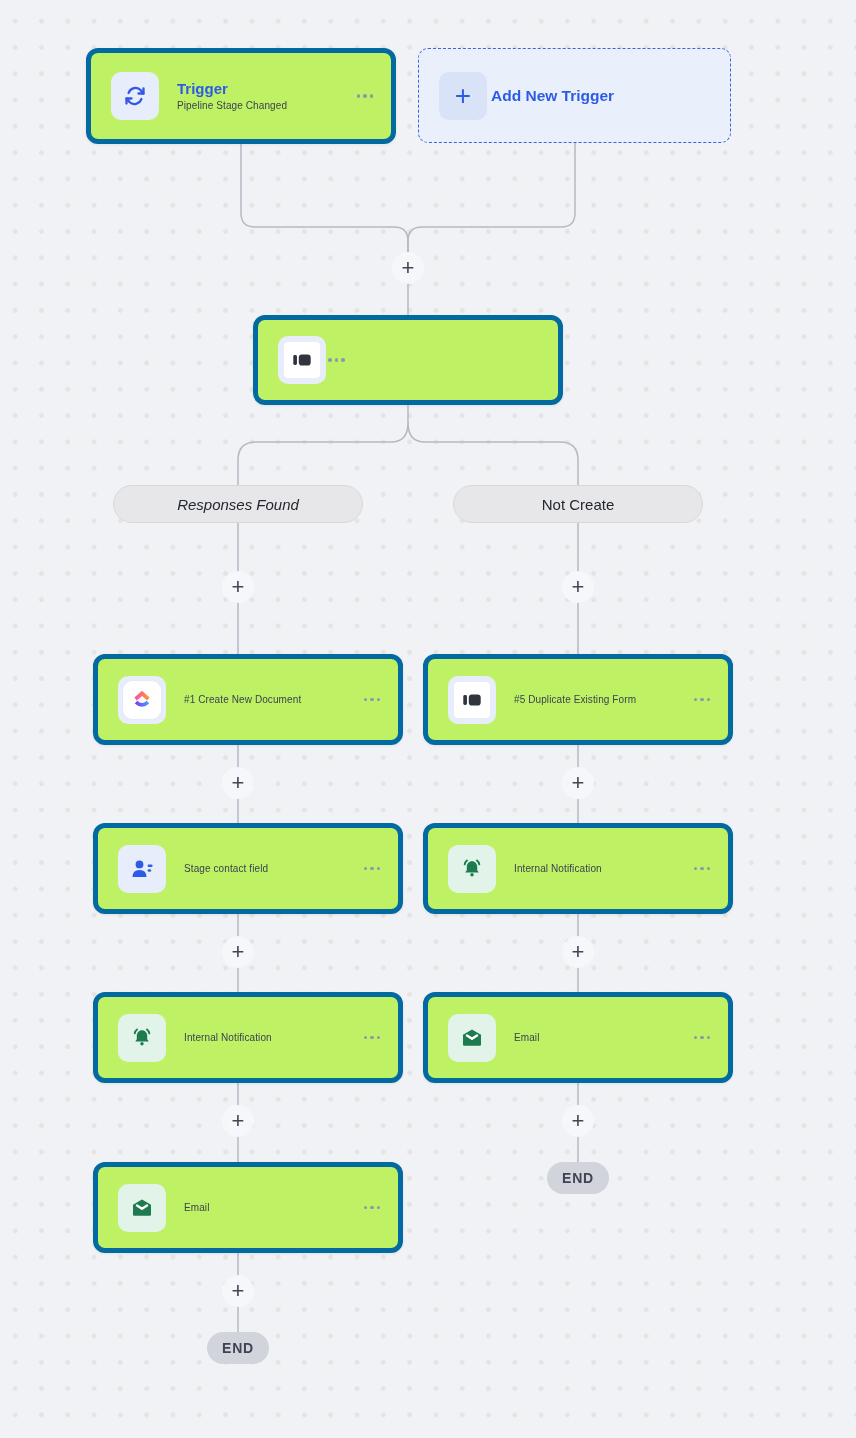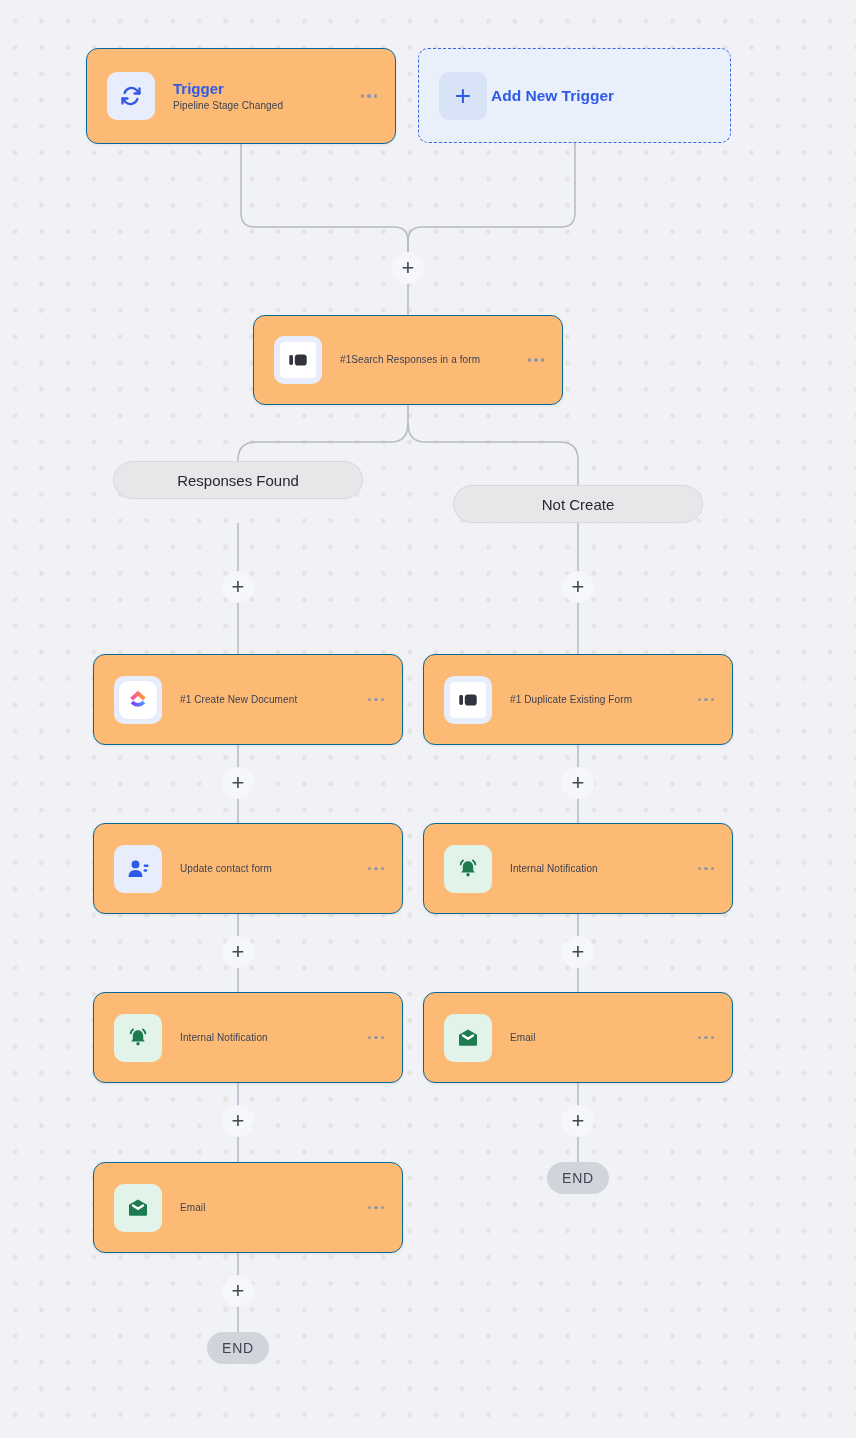"Trigger" .card { background: #fdba74 -> #bef264; border: 1px solid #0369a1 -> 5px solid #0369a1 }
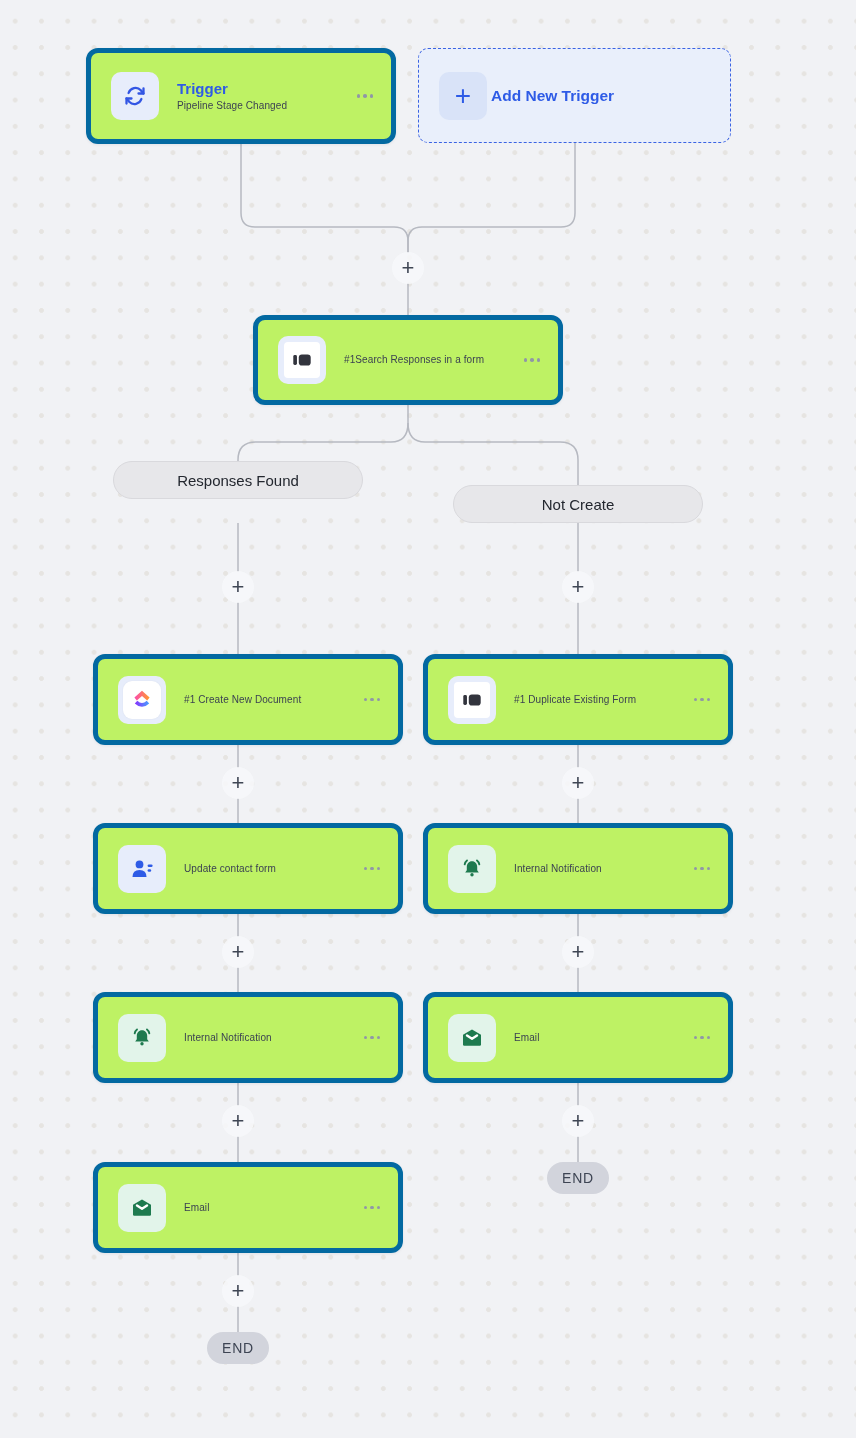"#1Search Responses in a form" div.titles { html: <div> <span>#1Search Responses in a form</span> </div> -> none }
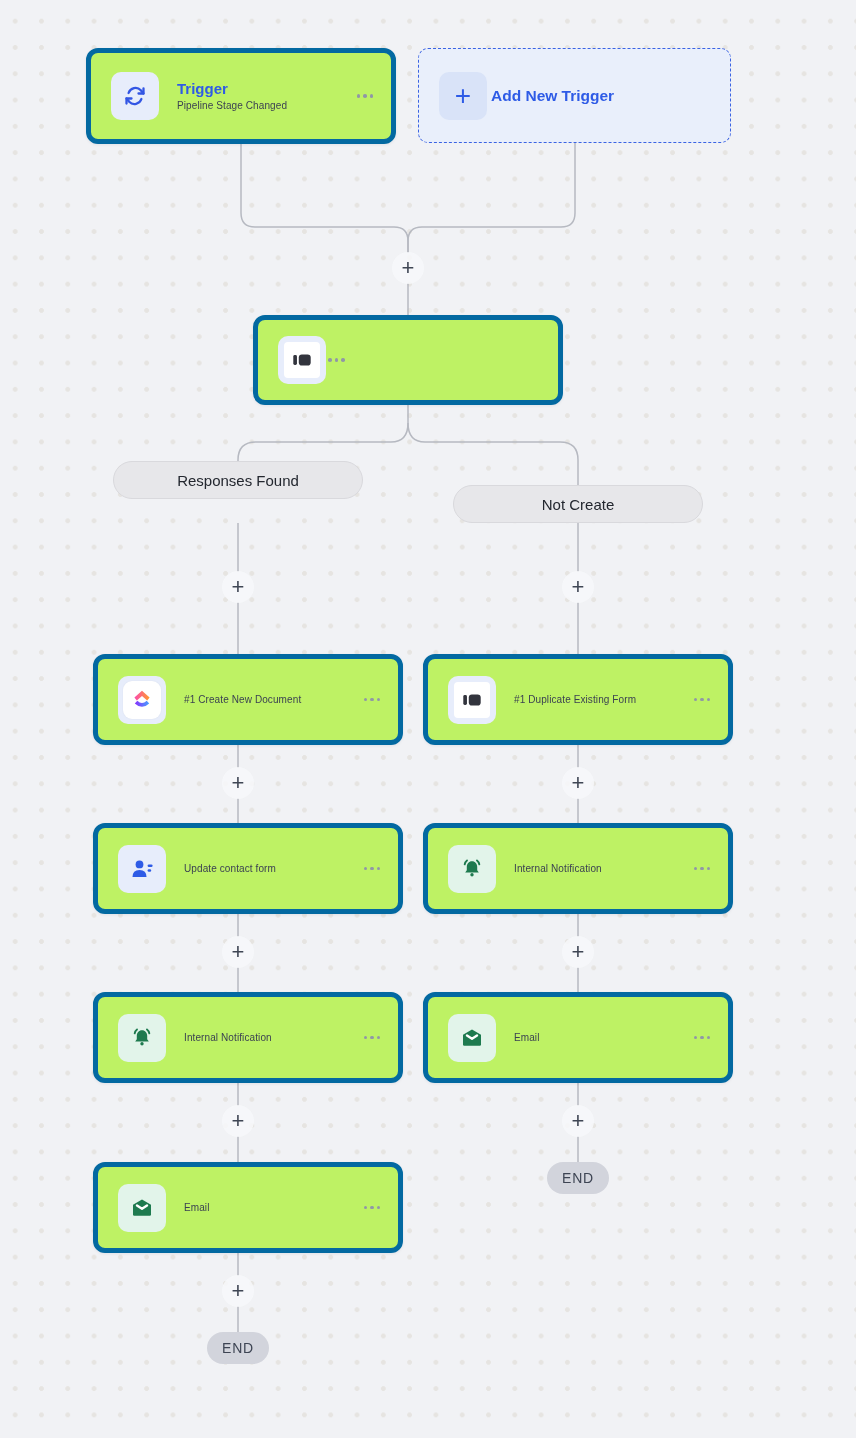"Responses Found" .pill-left { font-style: none -> italic; top: 461px -> 485px }
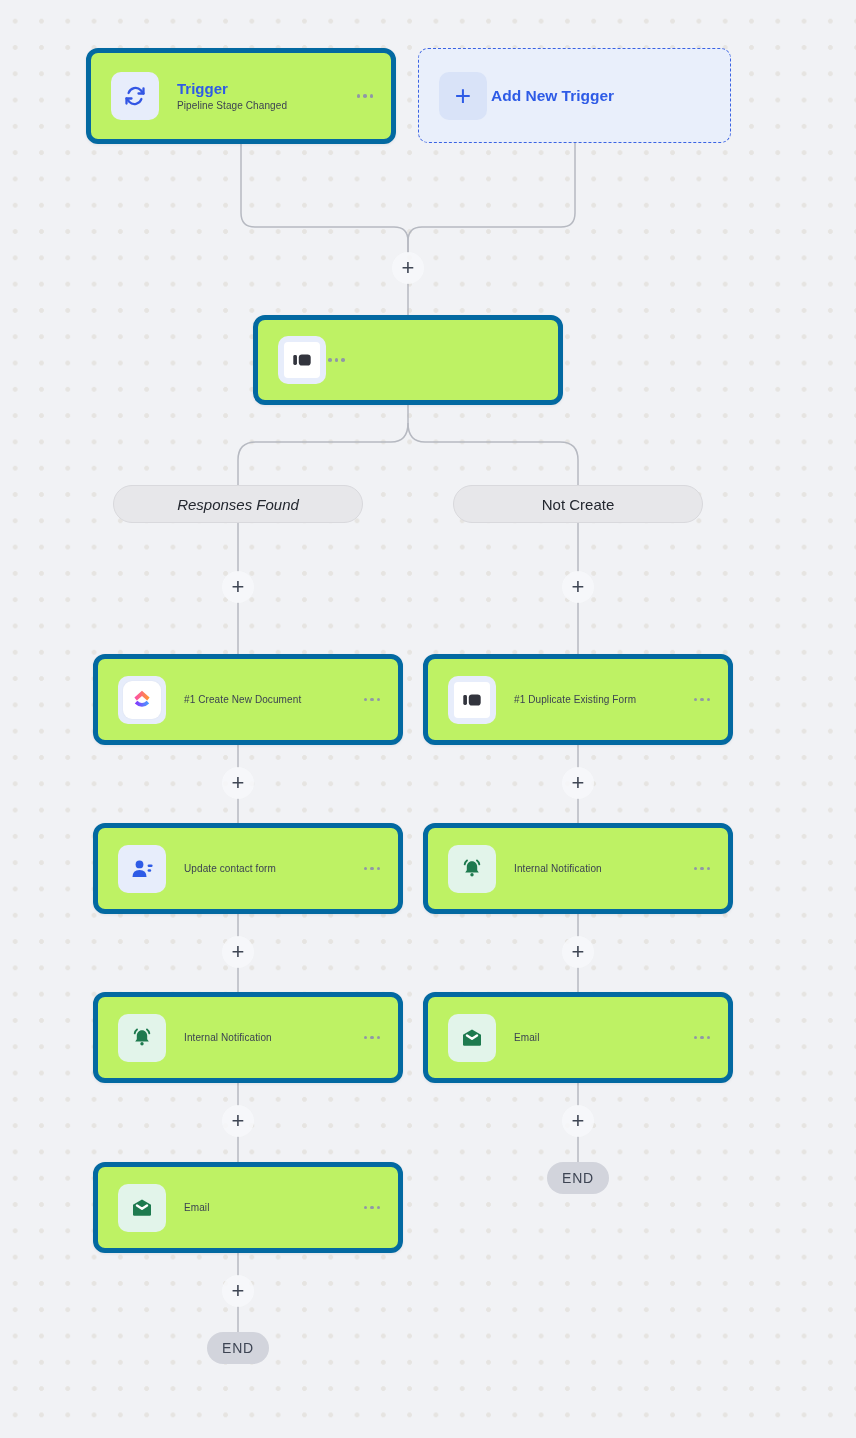"#1 Duplicate Existing Form" span.title { text: 1 -> 5 }
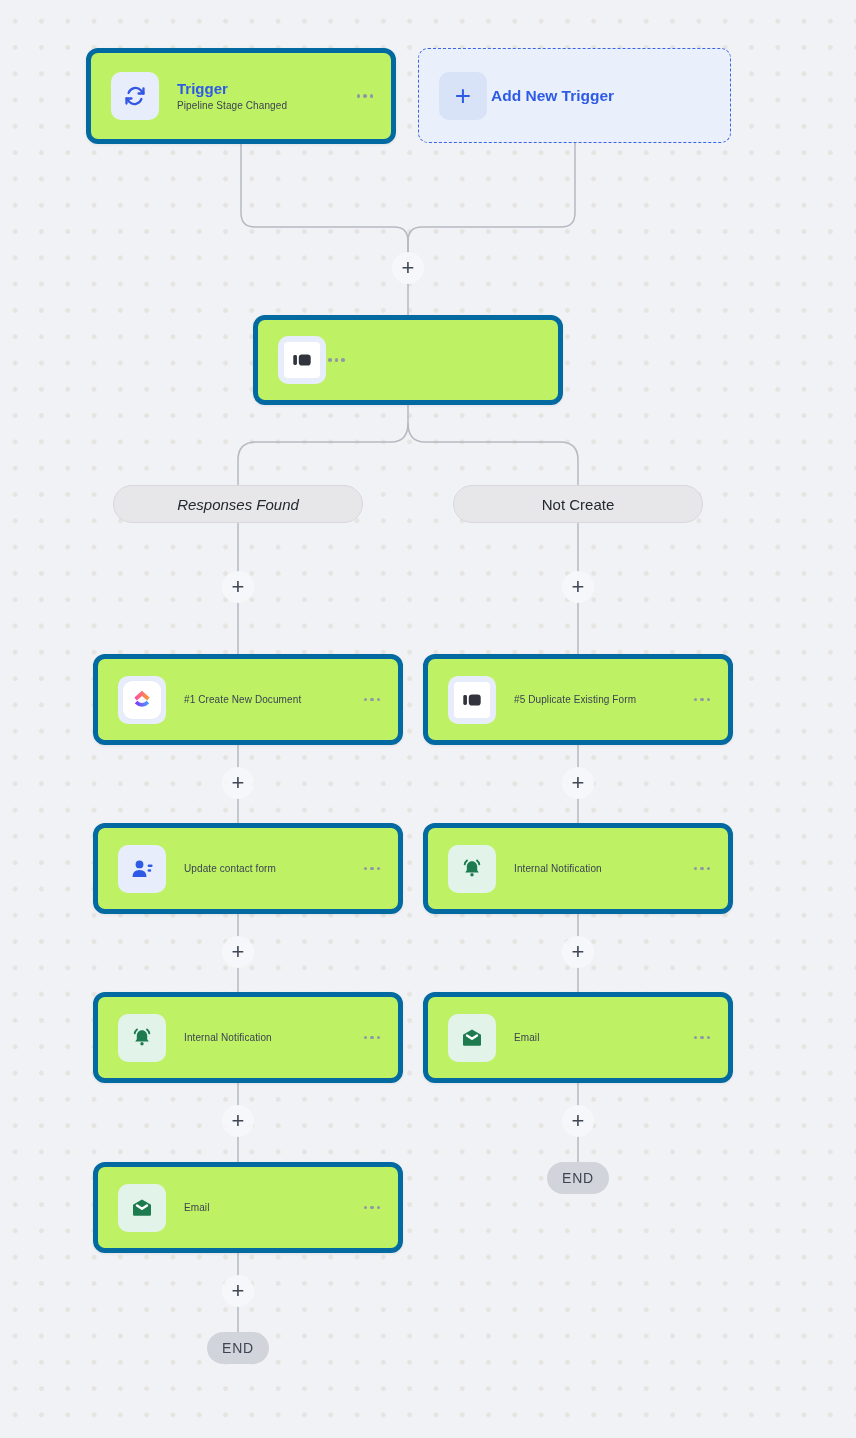"Update contact form" span.title { text: Update contact form -> Stage contact field }
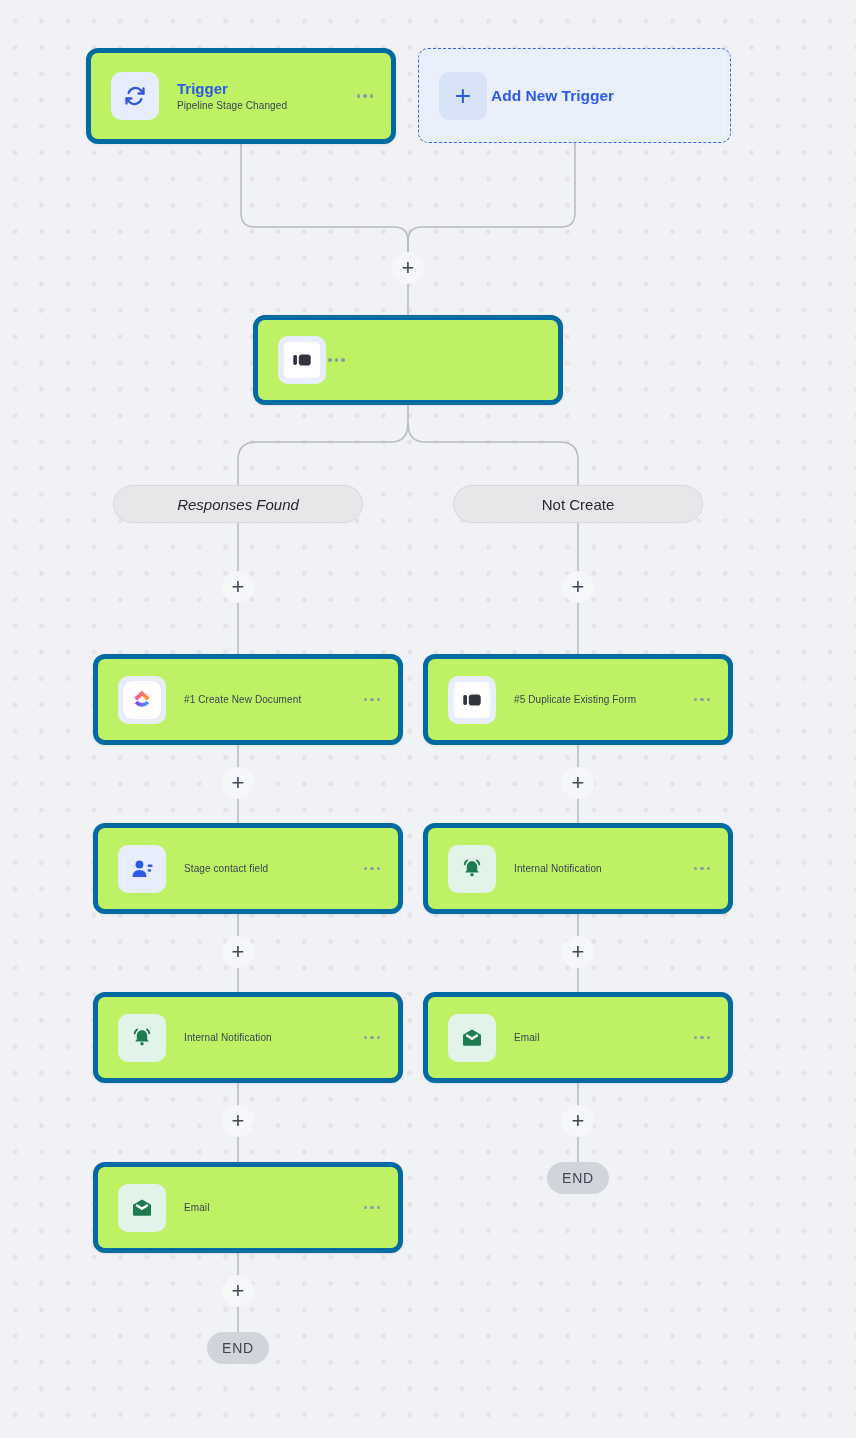"END" .end-pill { font-weight: 400 -> 700 }
